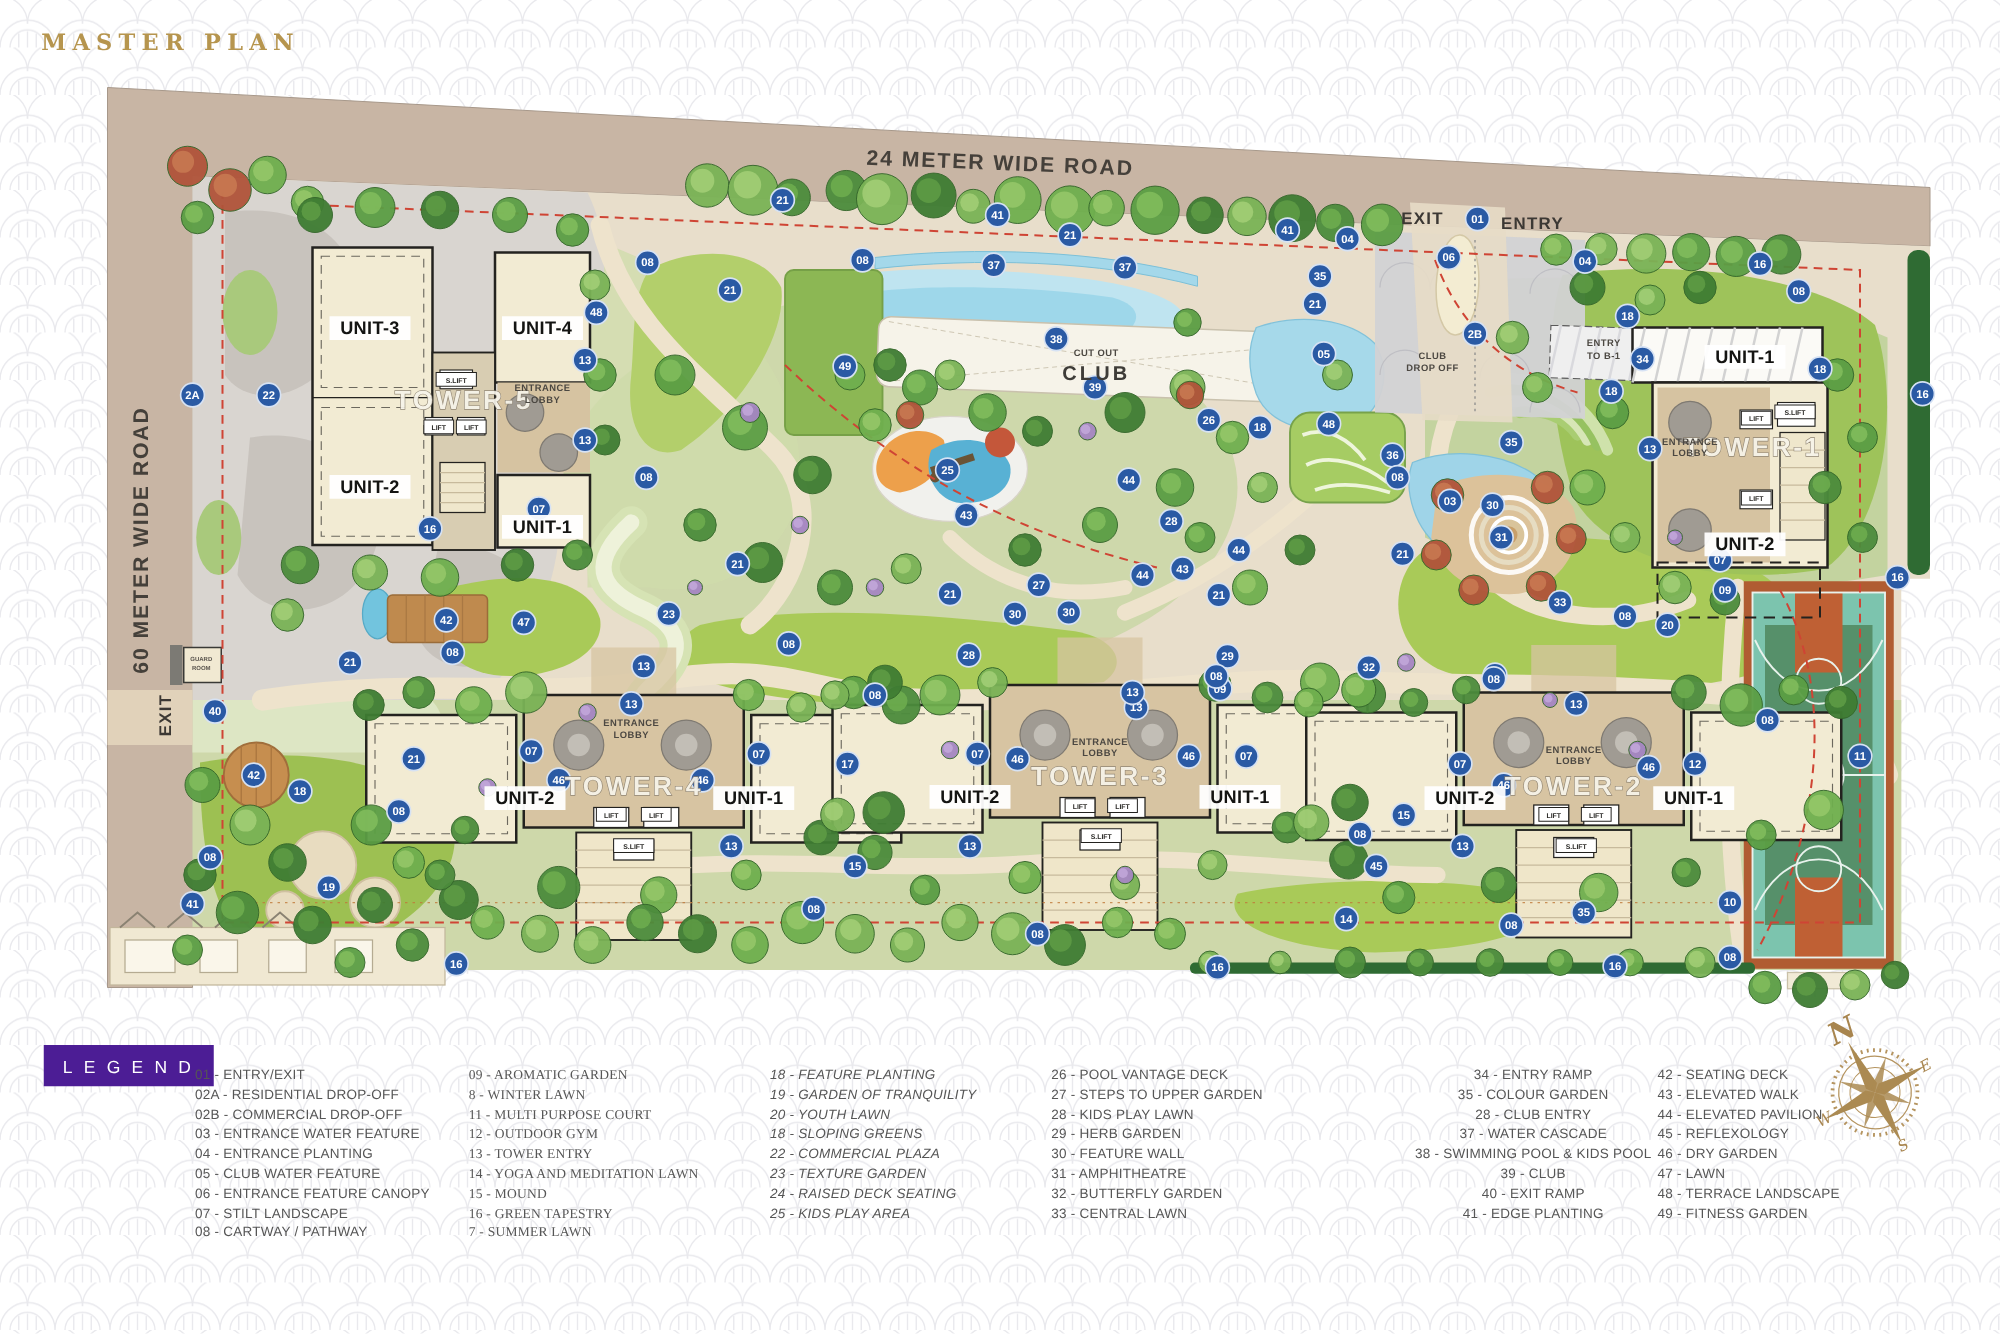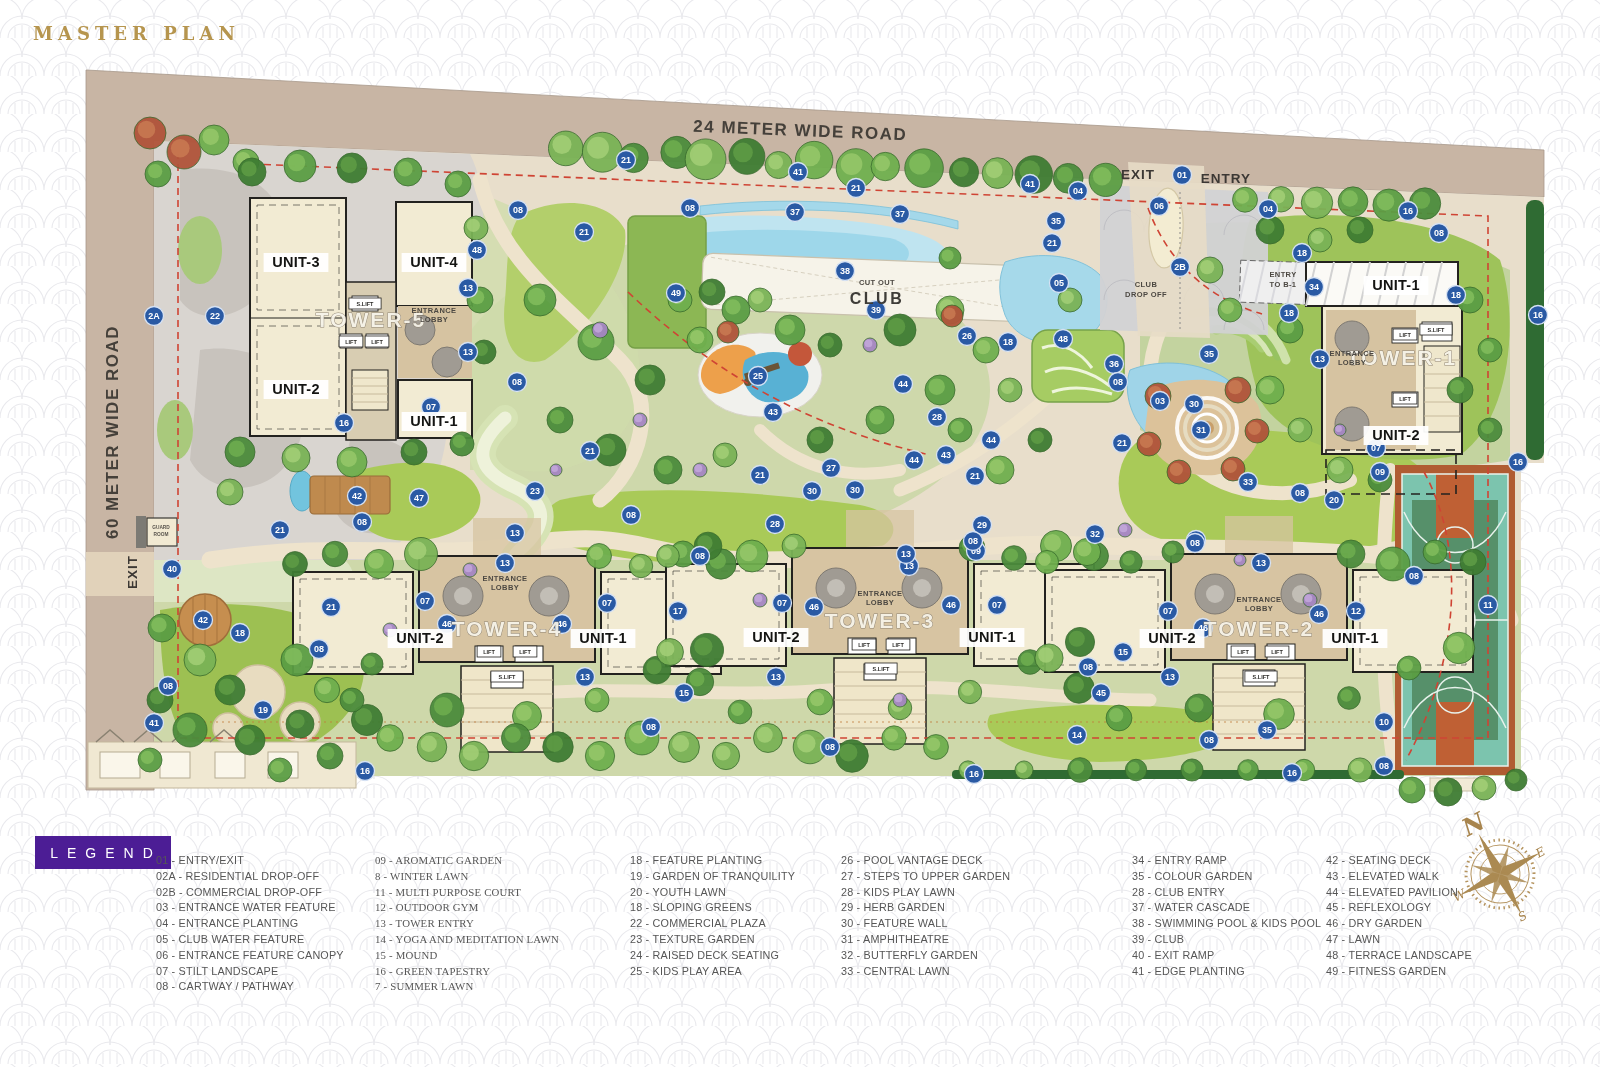"18 - FEATURE PLANTING" div.leg-col { font-style: none -> italic; left: 630px -> 616px }
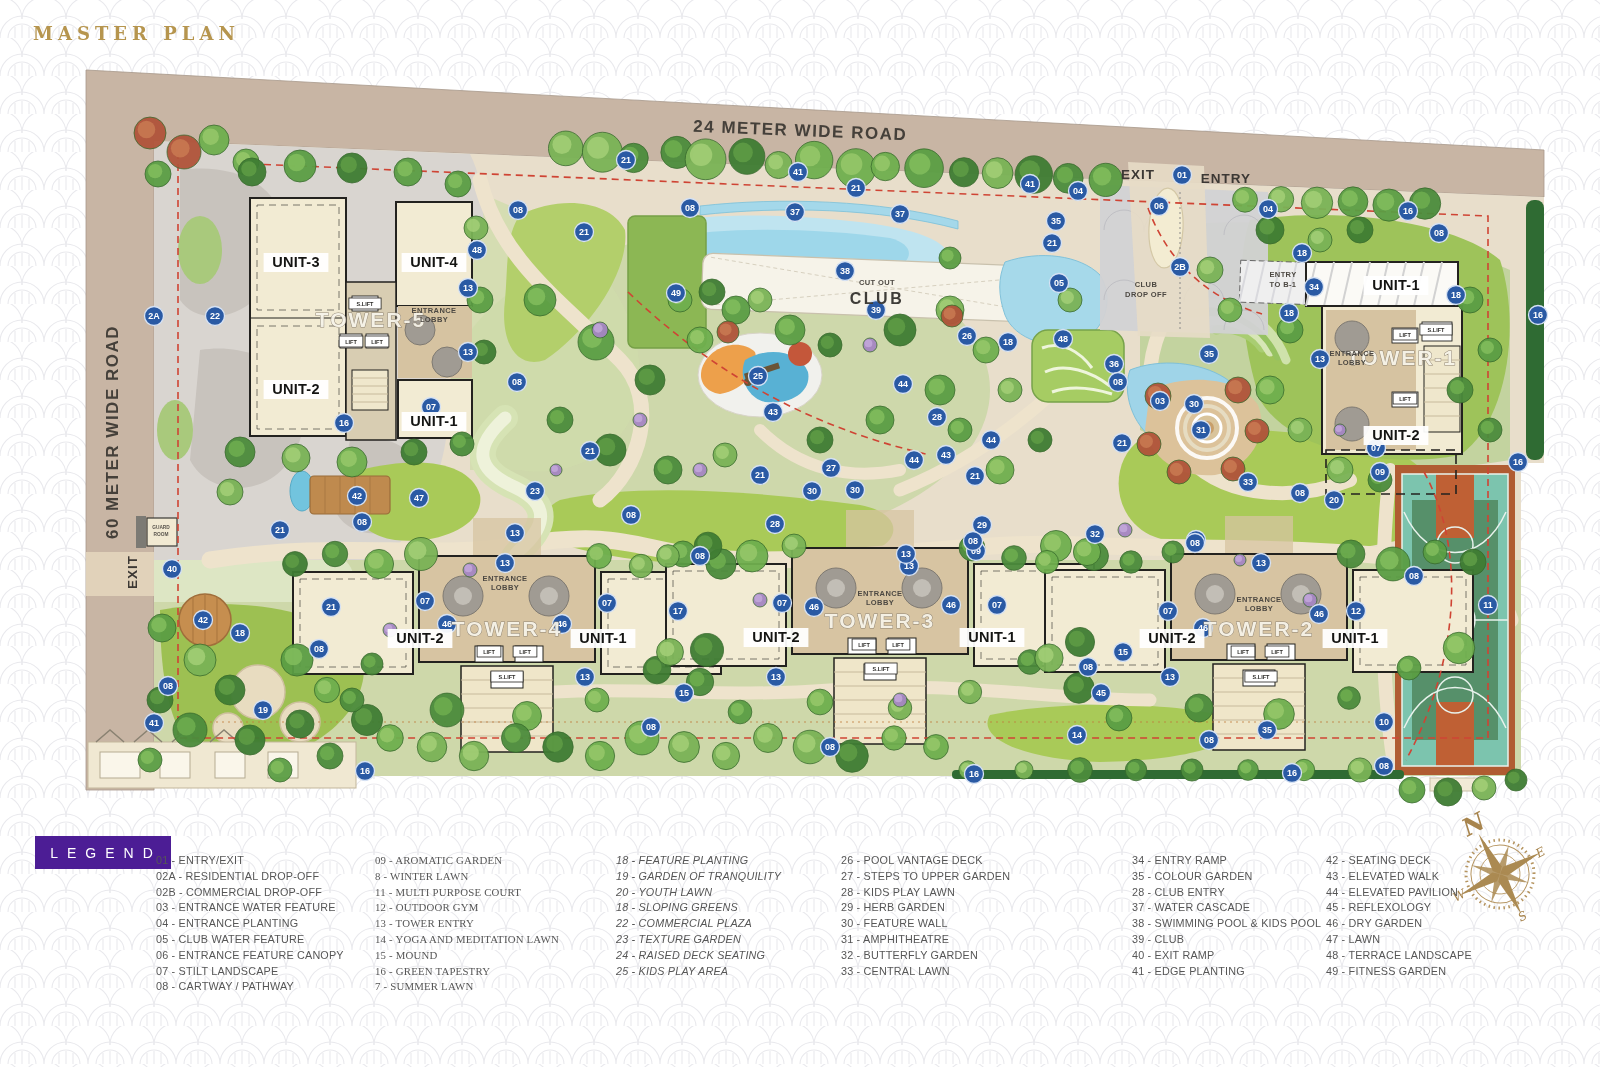"34 - ENTRY RAMP" div.leg-col { text-align: none -> center }
